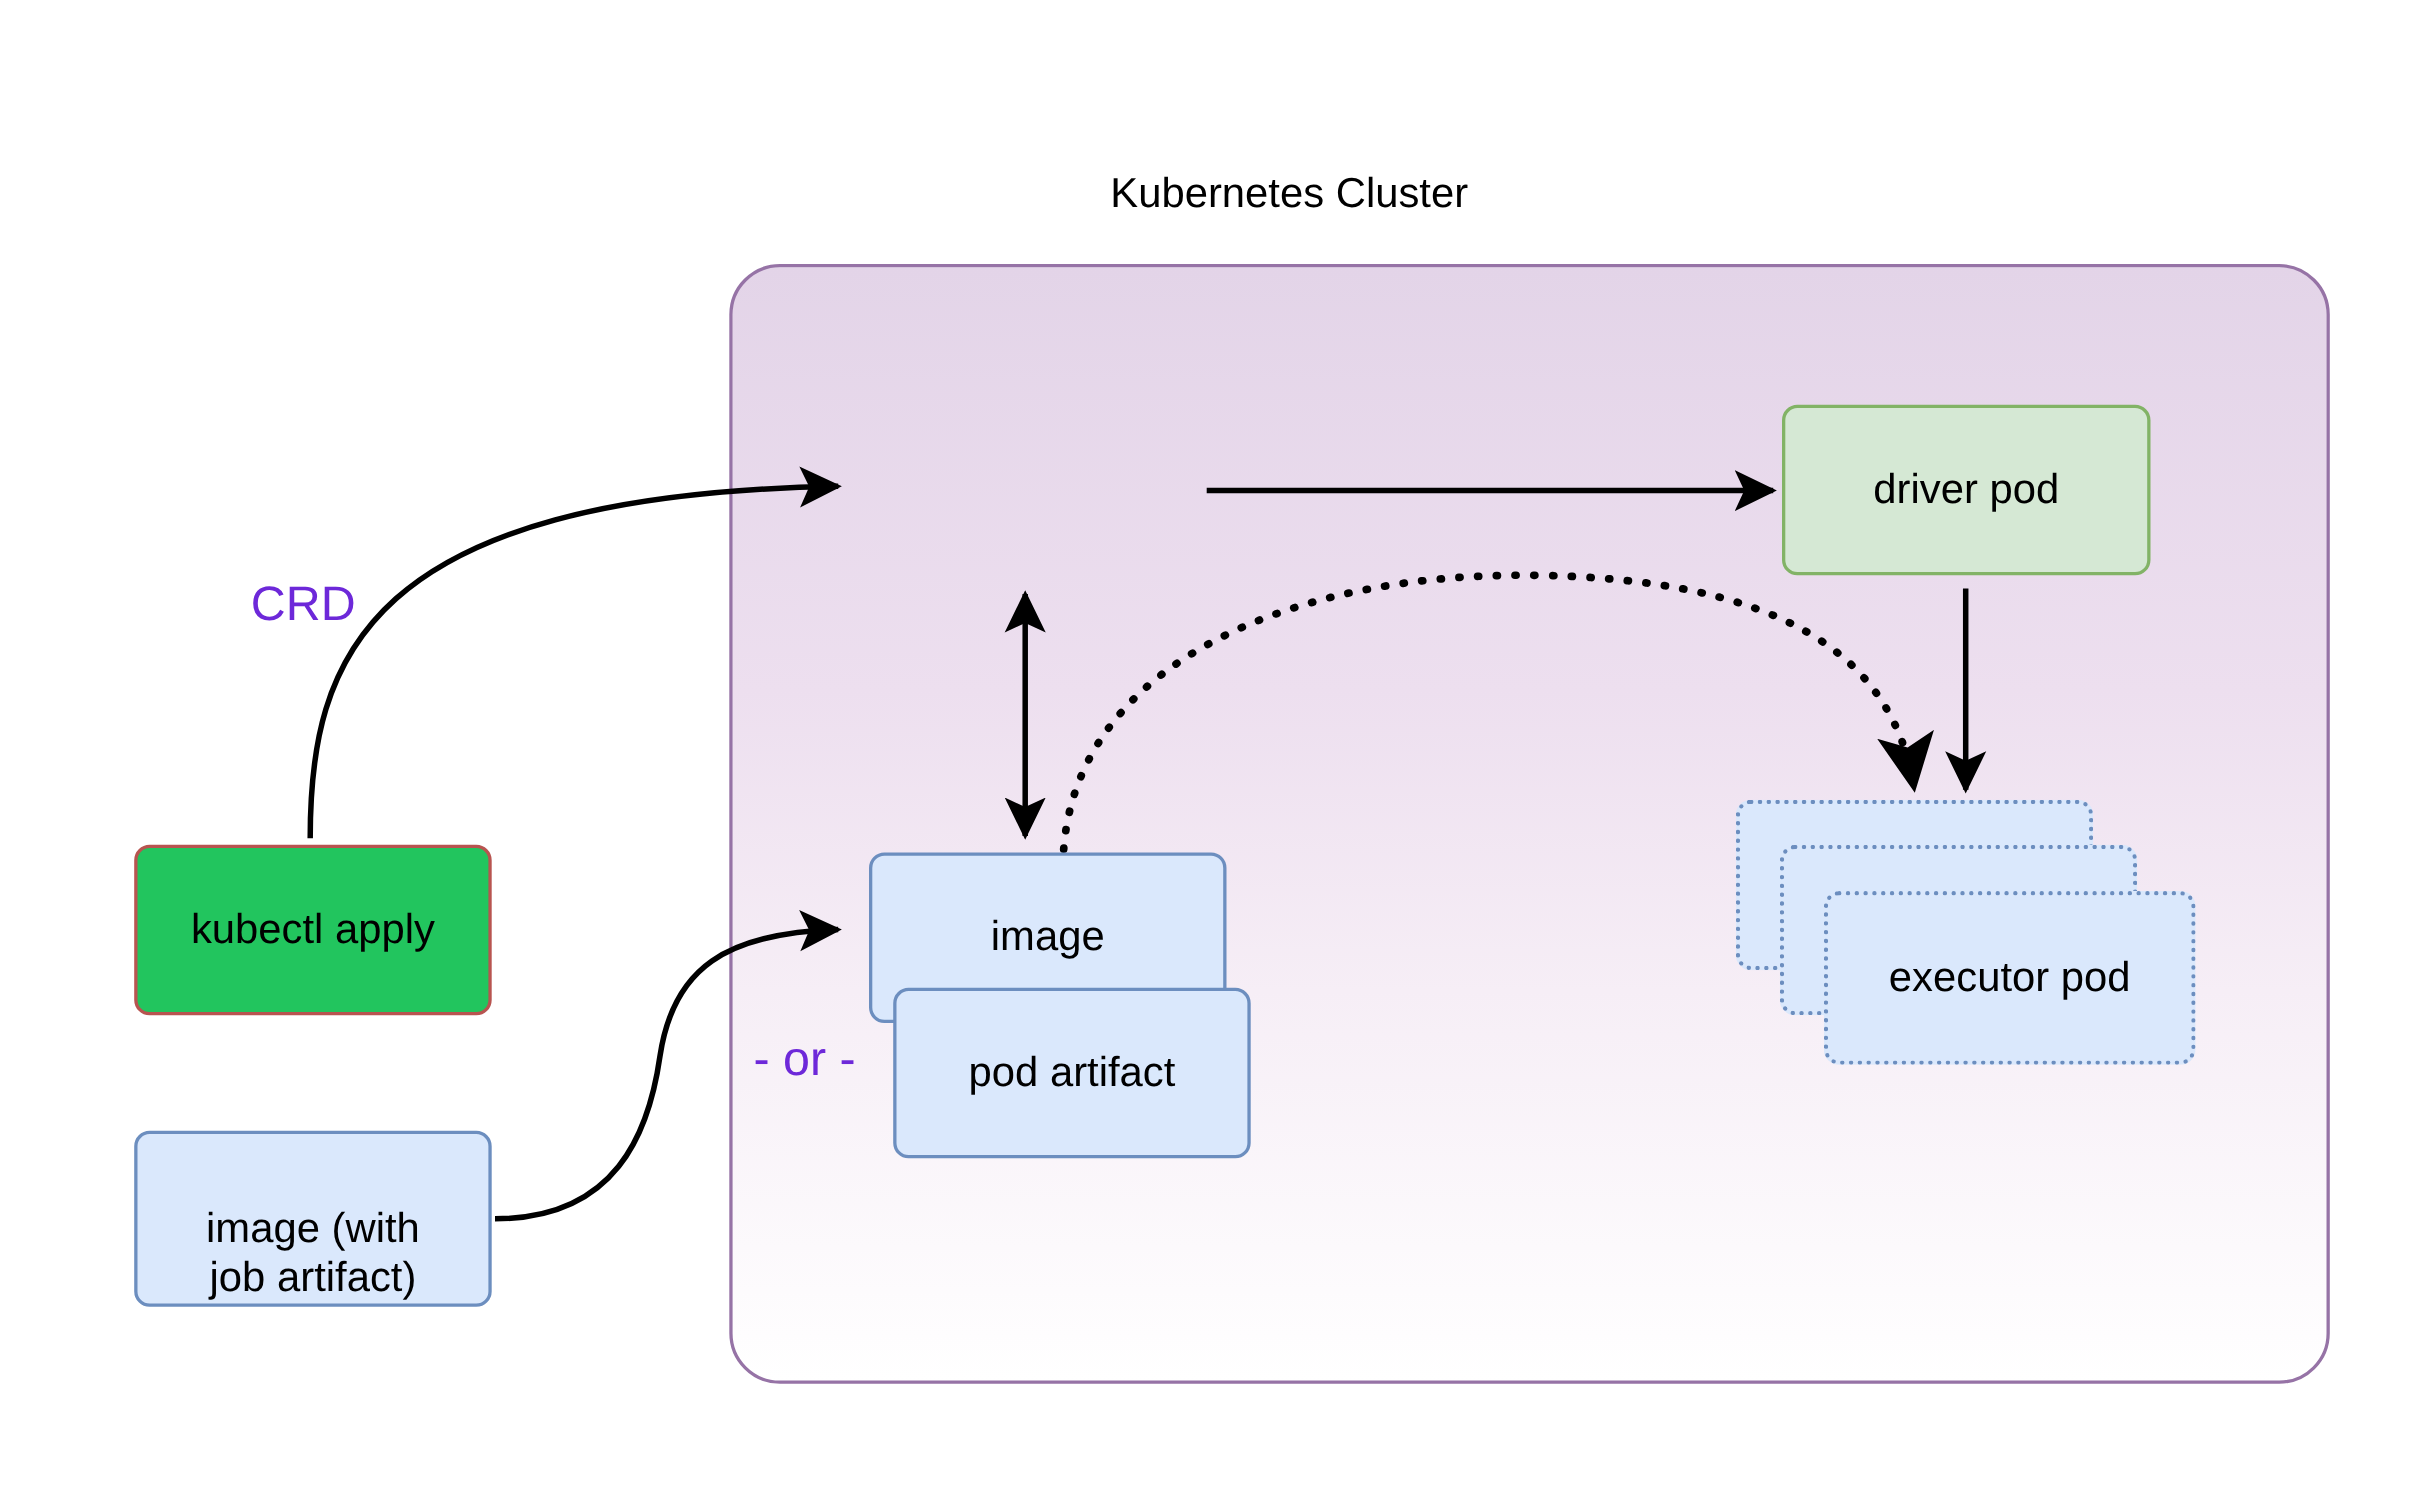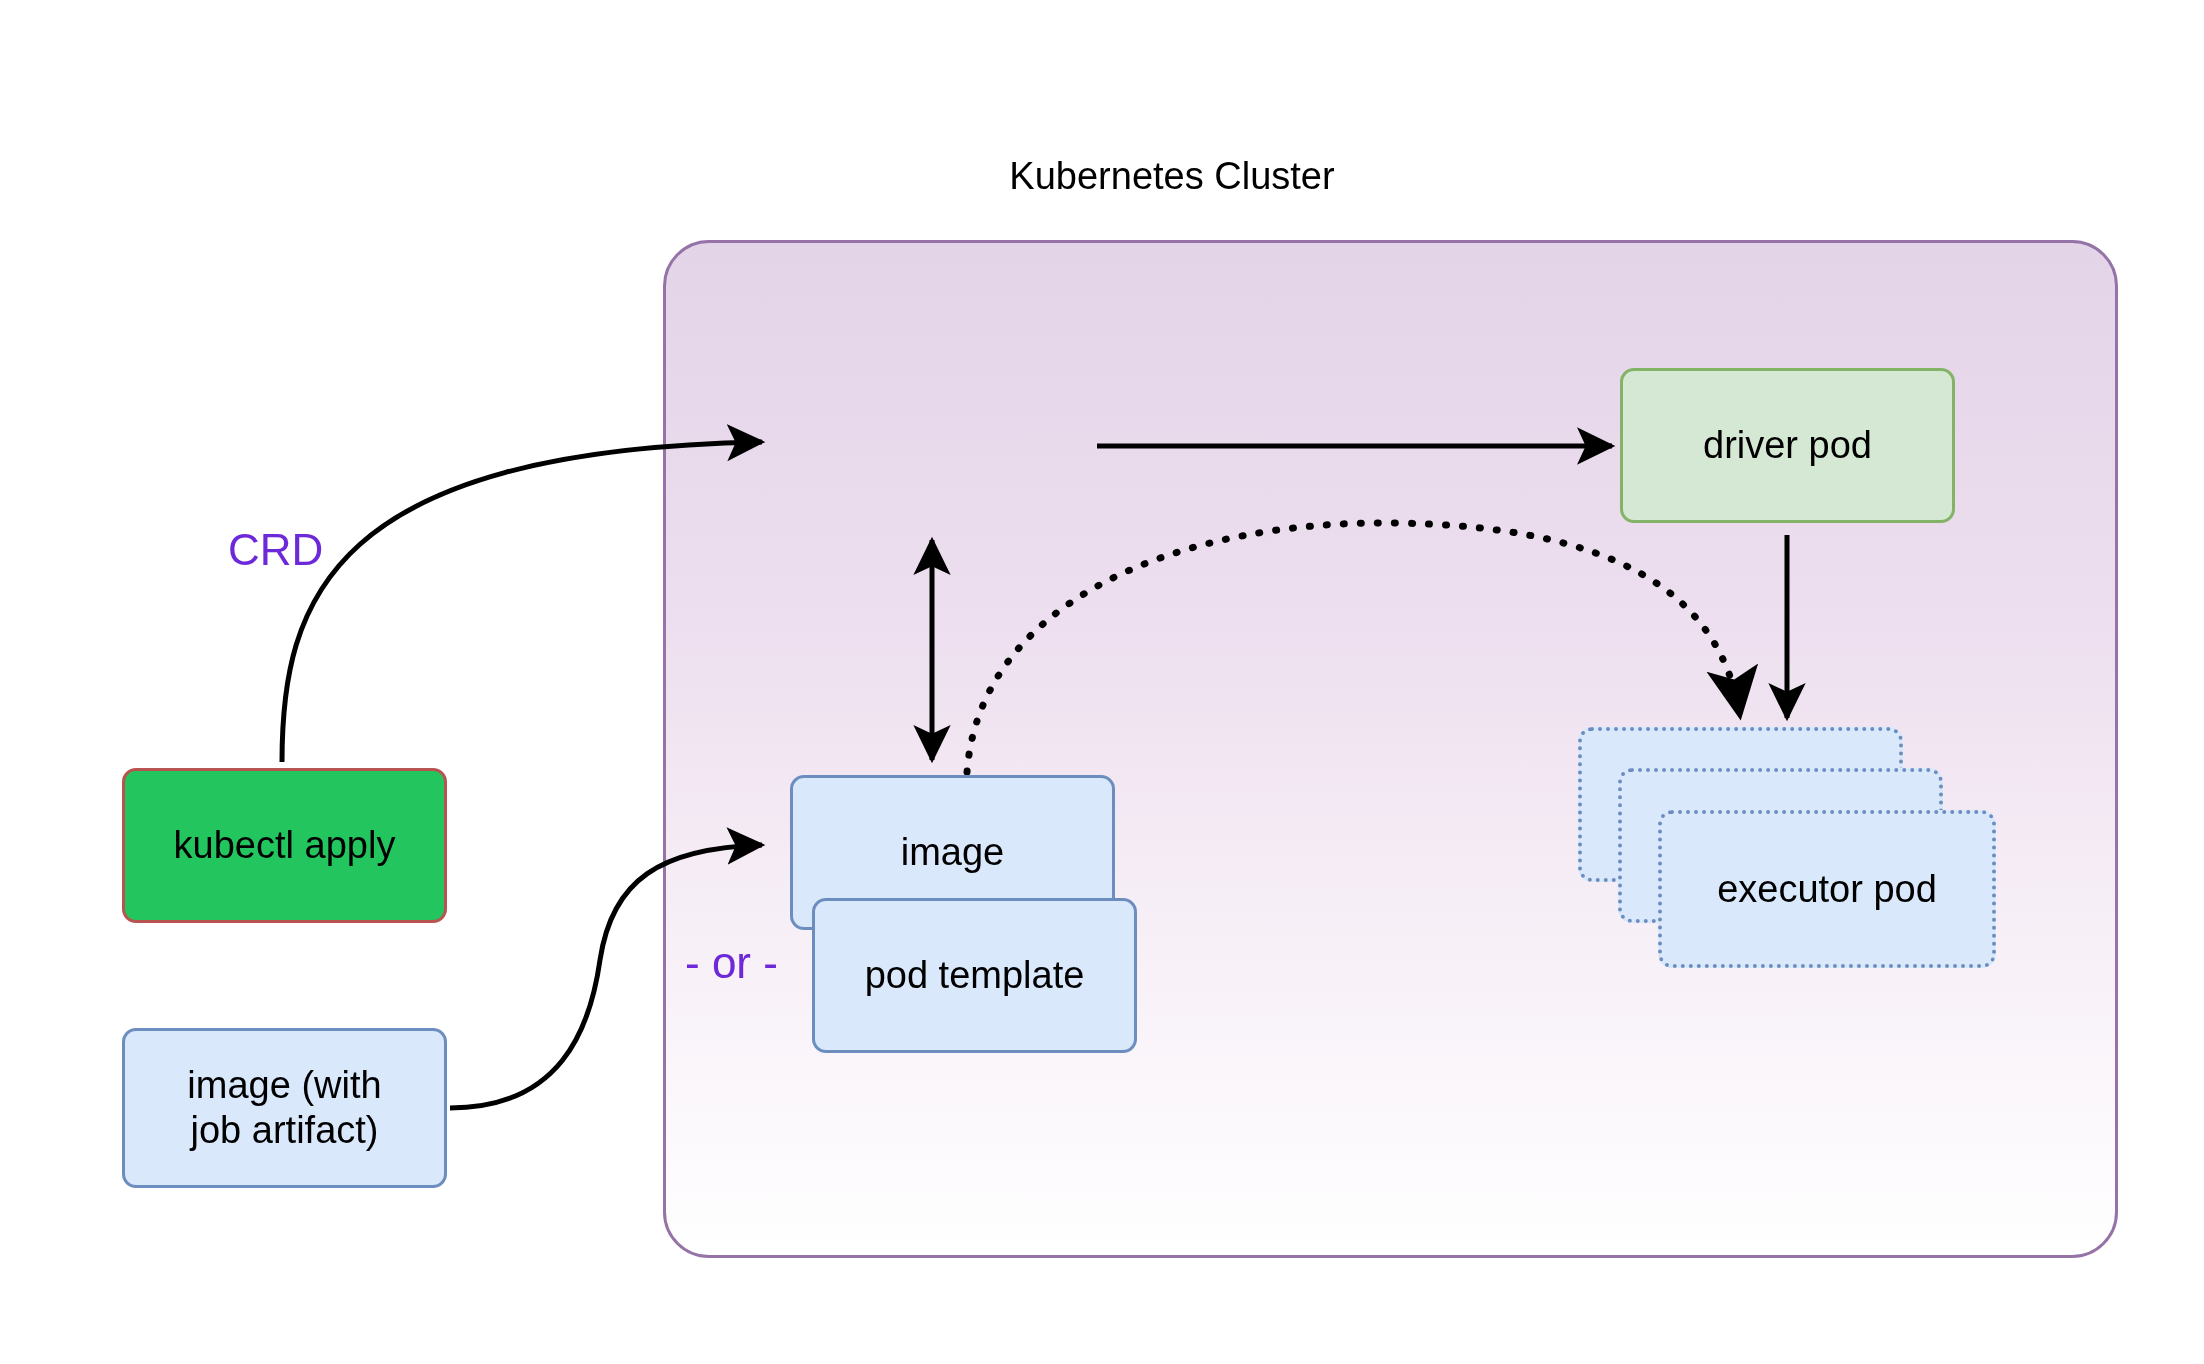"pod template" span.clip-text { text: template -> artifact }
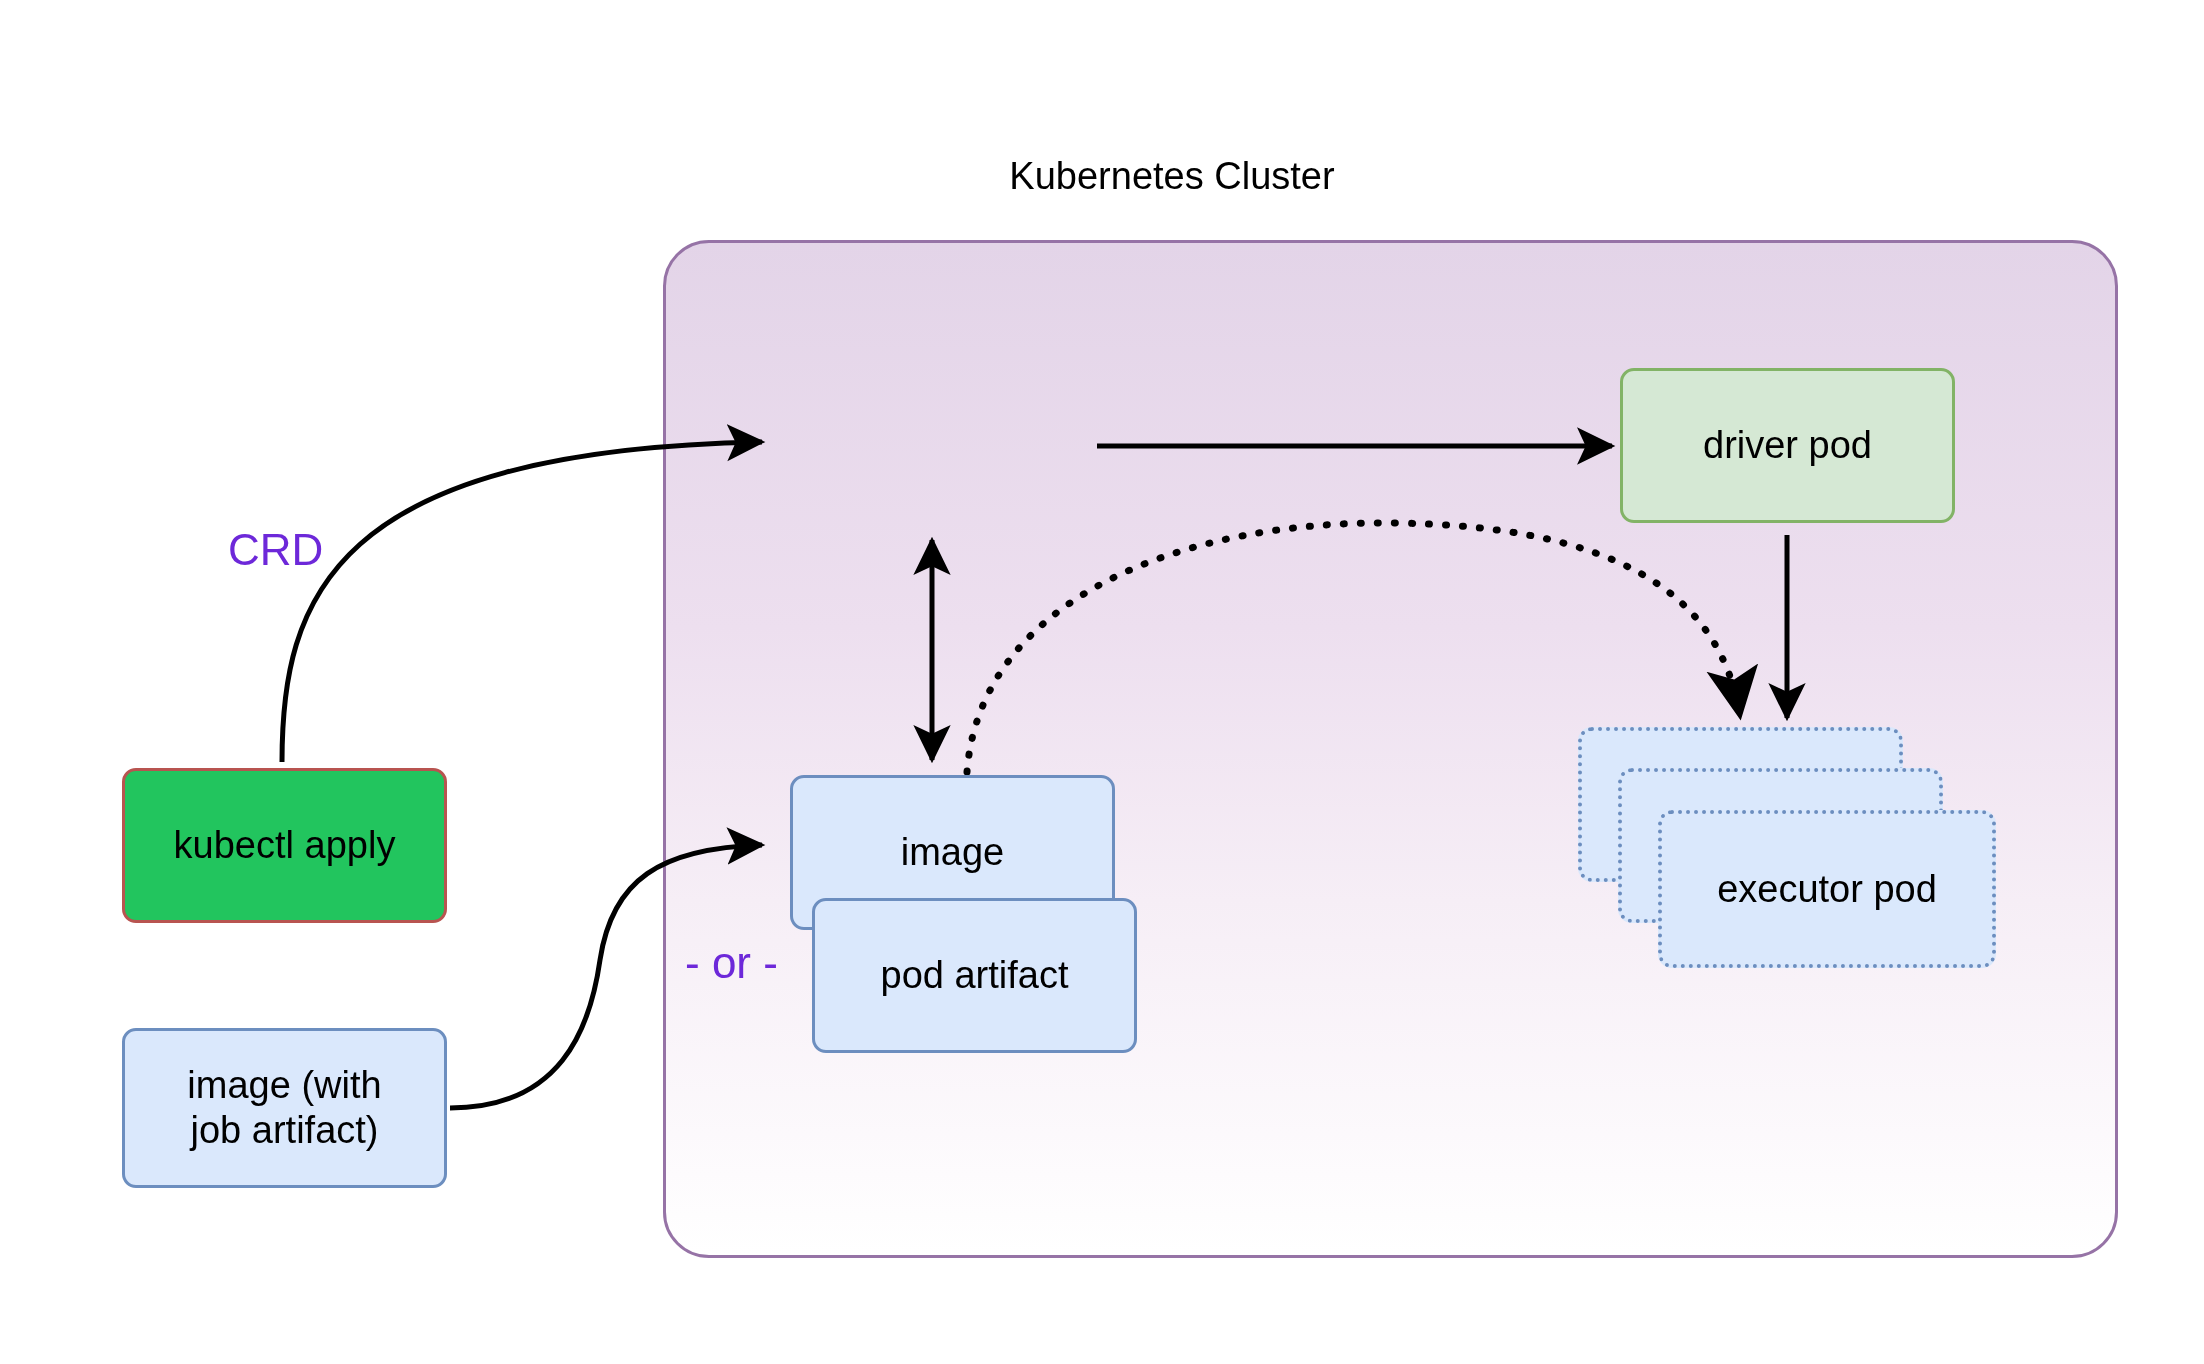"image (with" .multiline { align-items: none -> flex-end }
